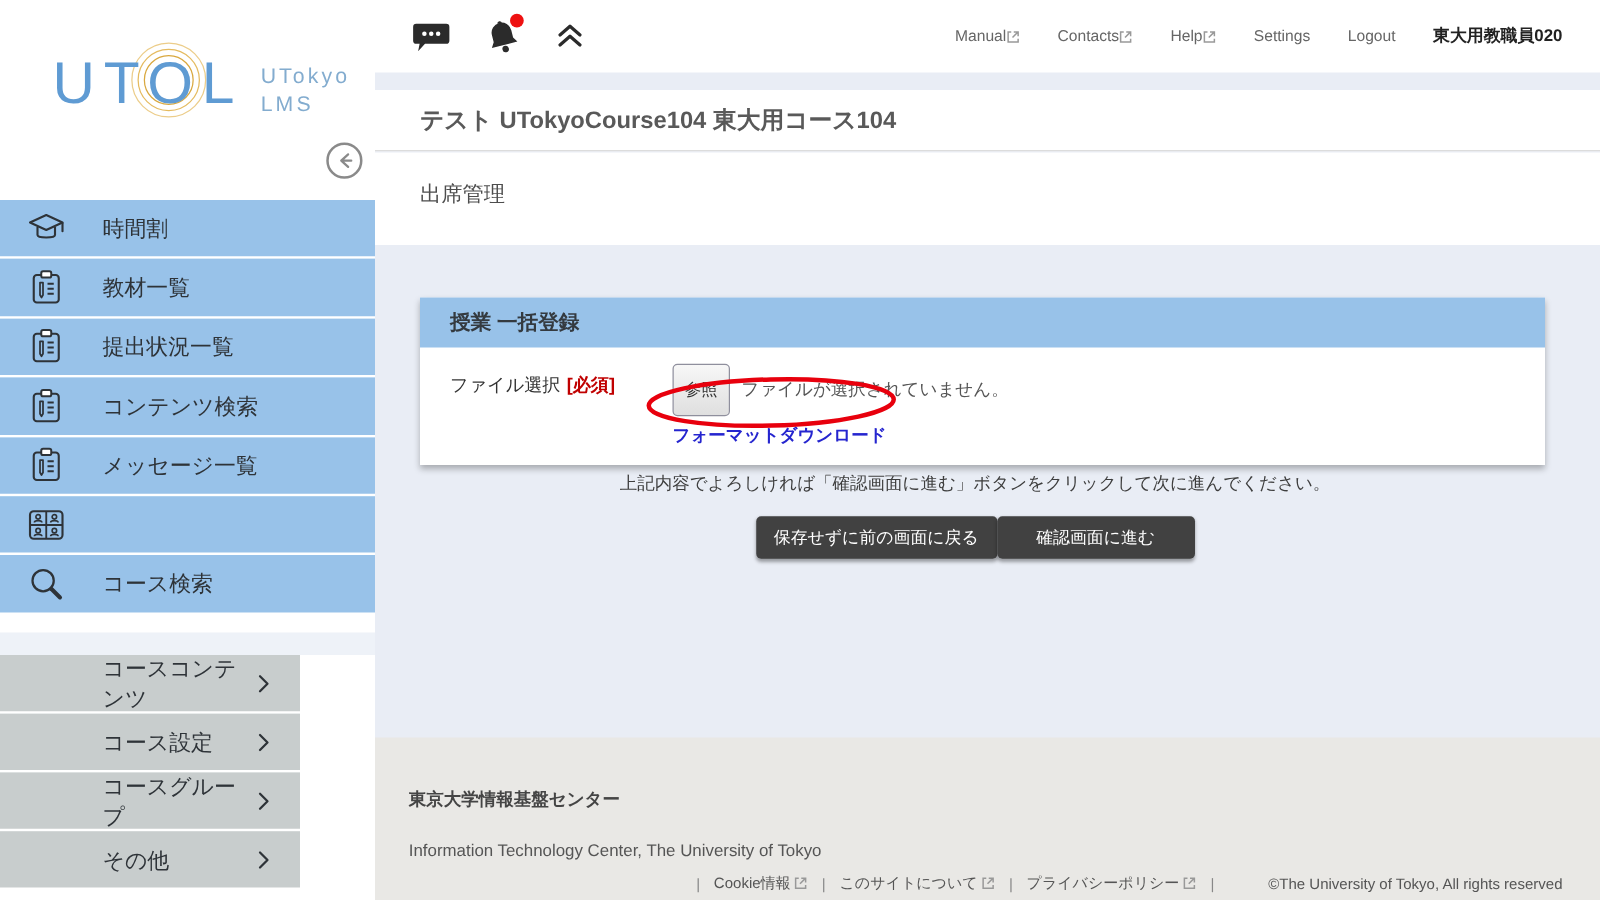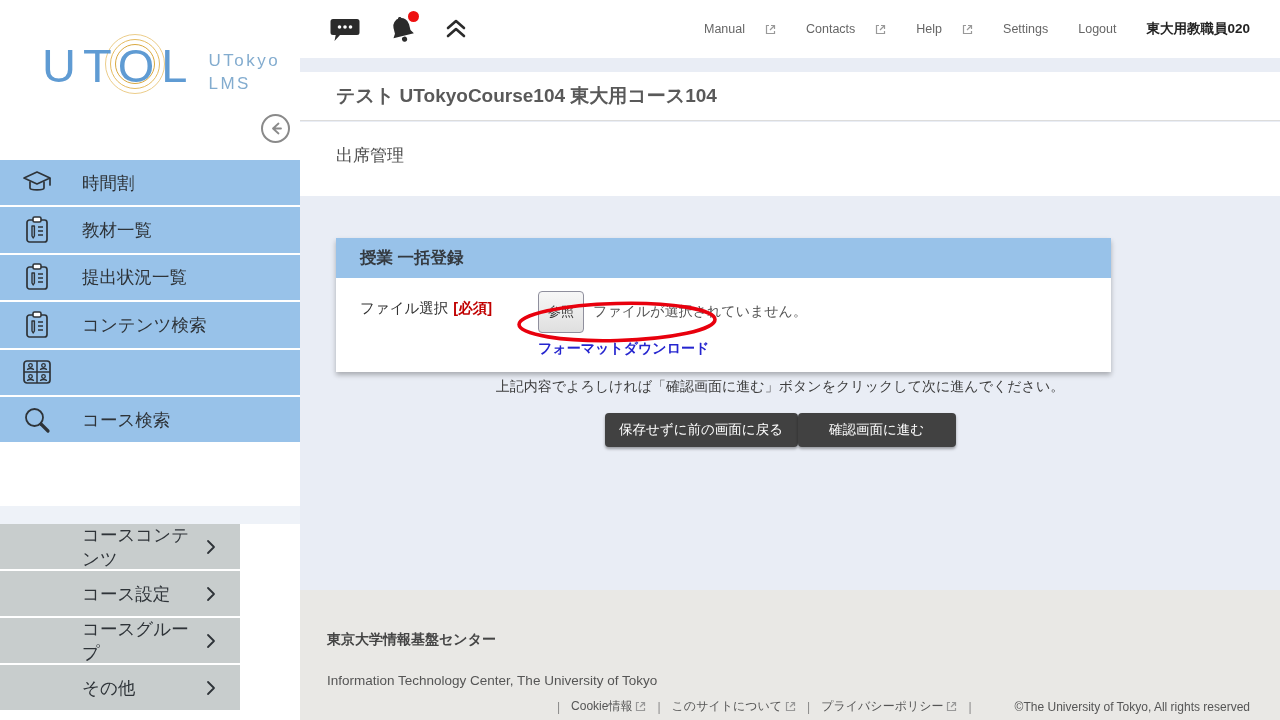"Manual" .tb-link { gap: 20px -> 0 }
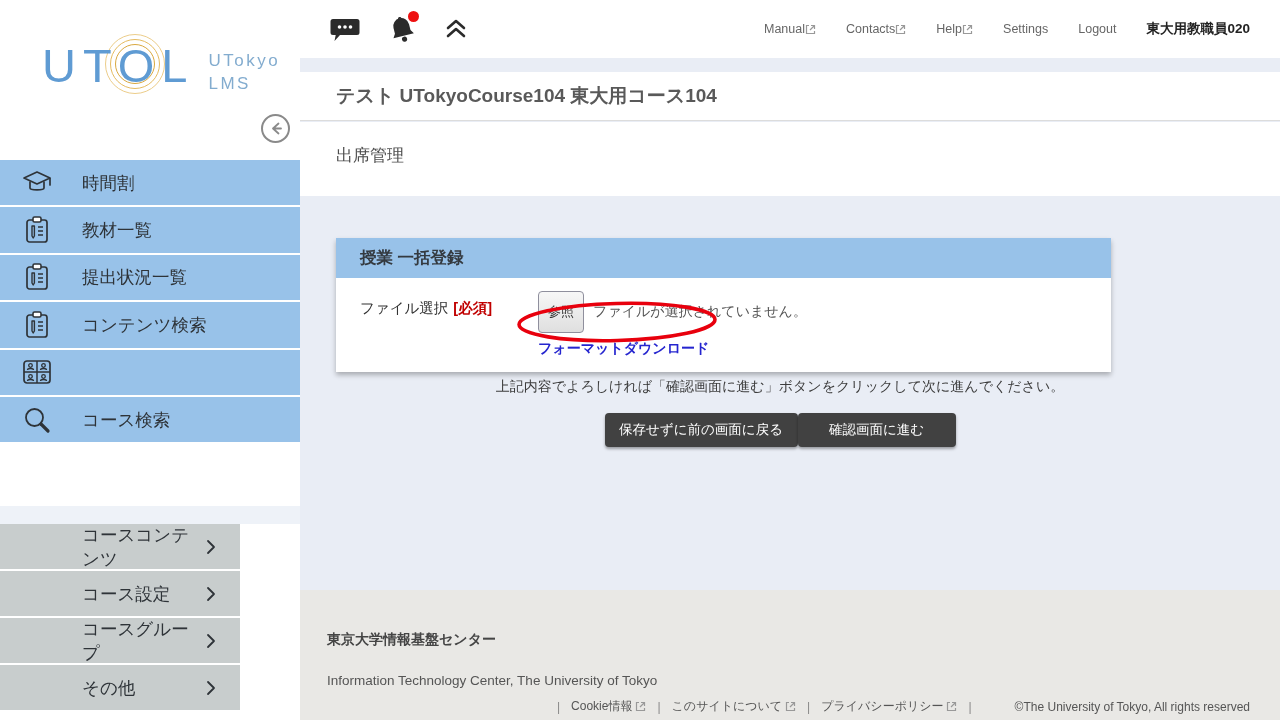"授業 一括登録" .panel { width: 775px -> 900px }
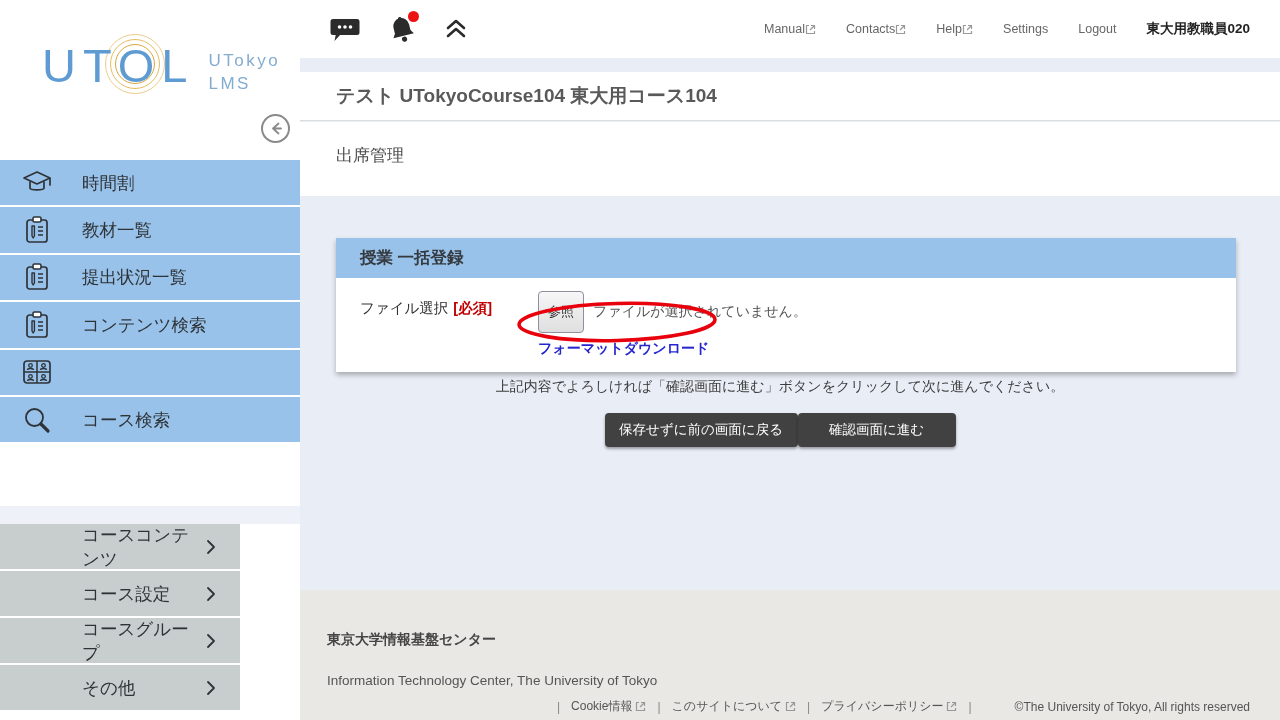"メッセージ一覧" div.nav-item { html: none -> <div> <span> <svg> <rect></rect> <rect></rect> <path></path> <path></path> </svg> </span> <span>メッセージ一覧</span> </div> }
